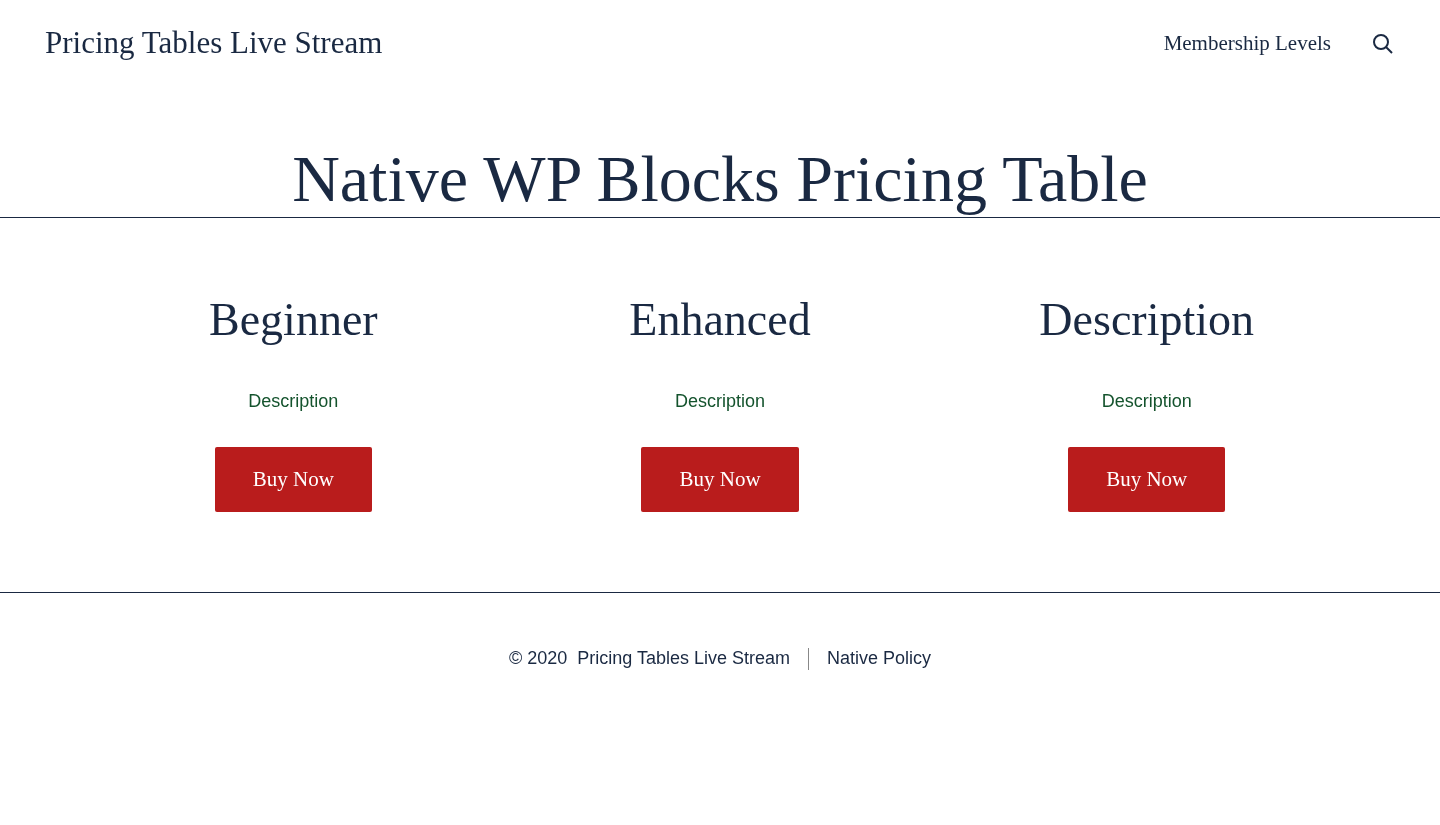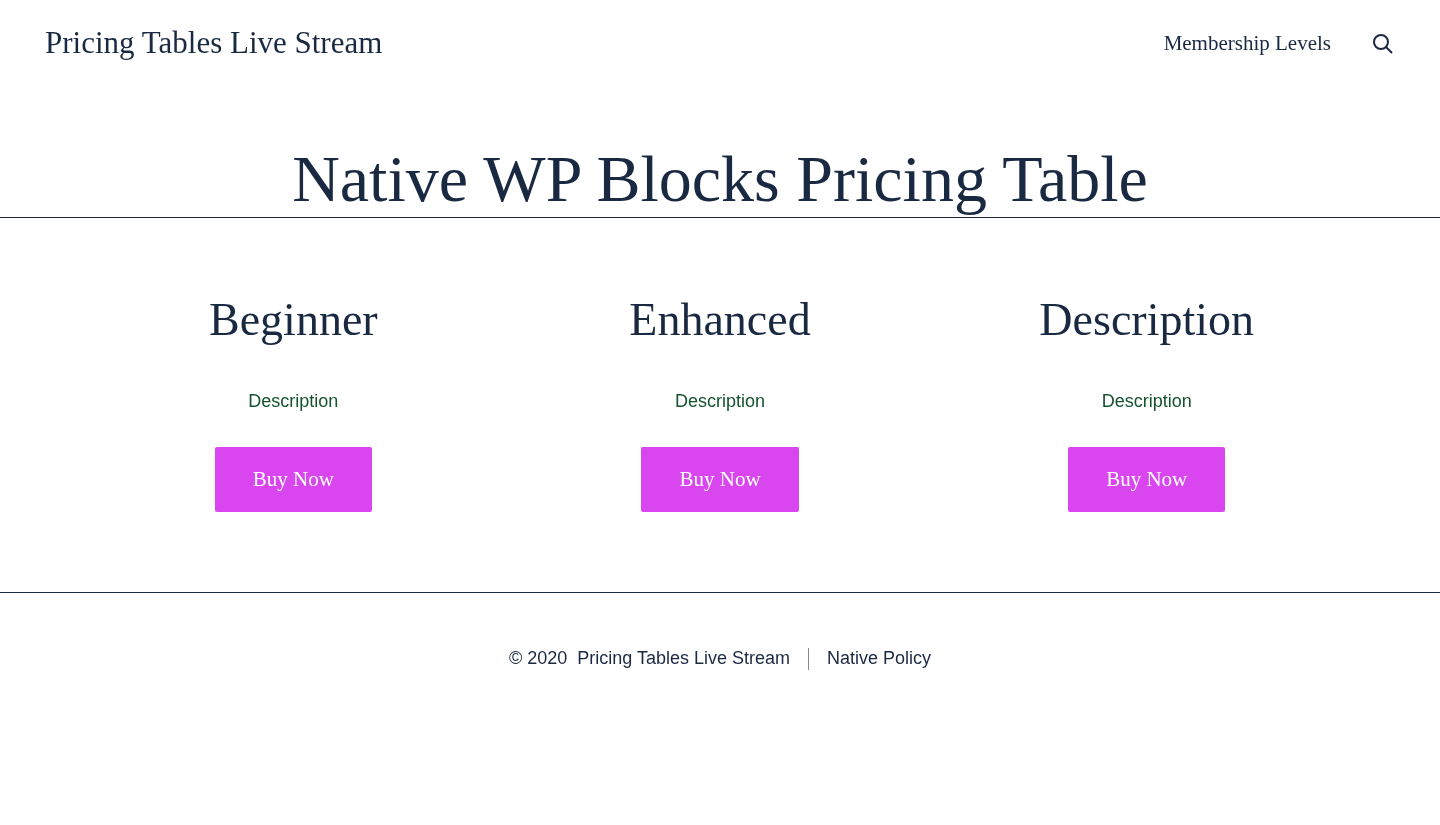"Buy Now" .buy-button { background: #d946ef -> #b91c1c }
